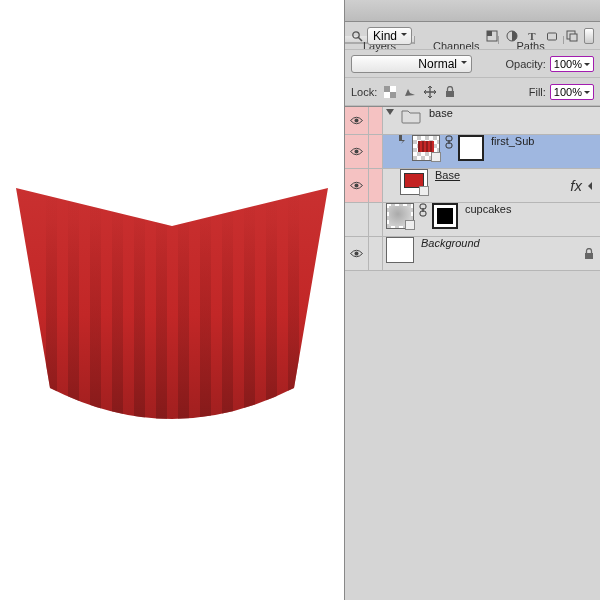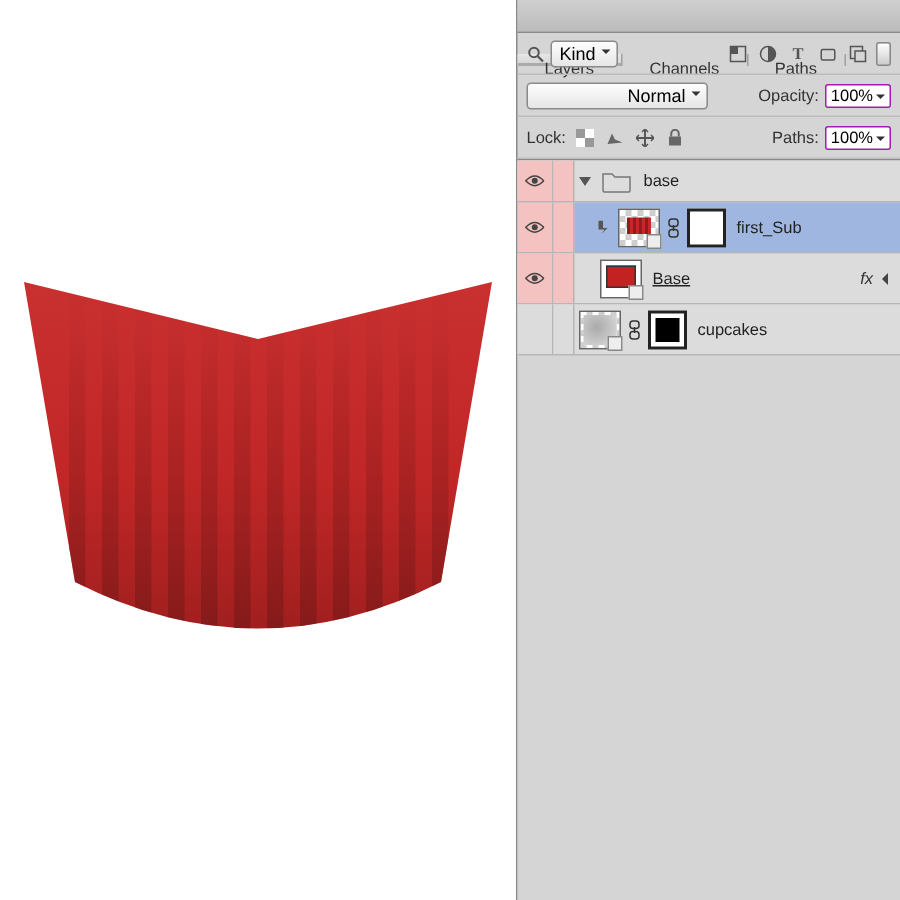"Paths:" span.label { text: Paths -> Fill }
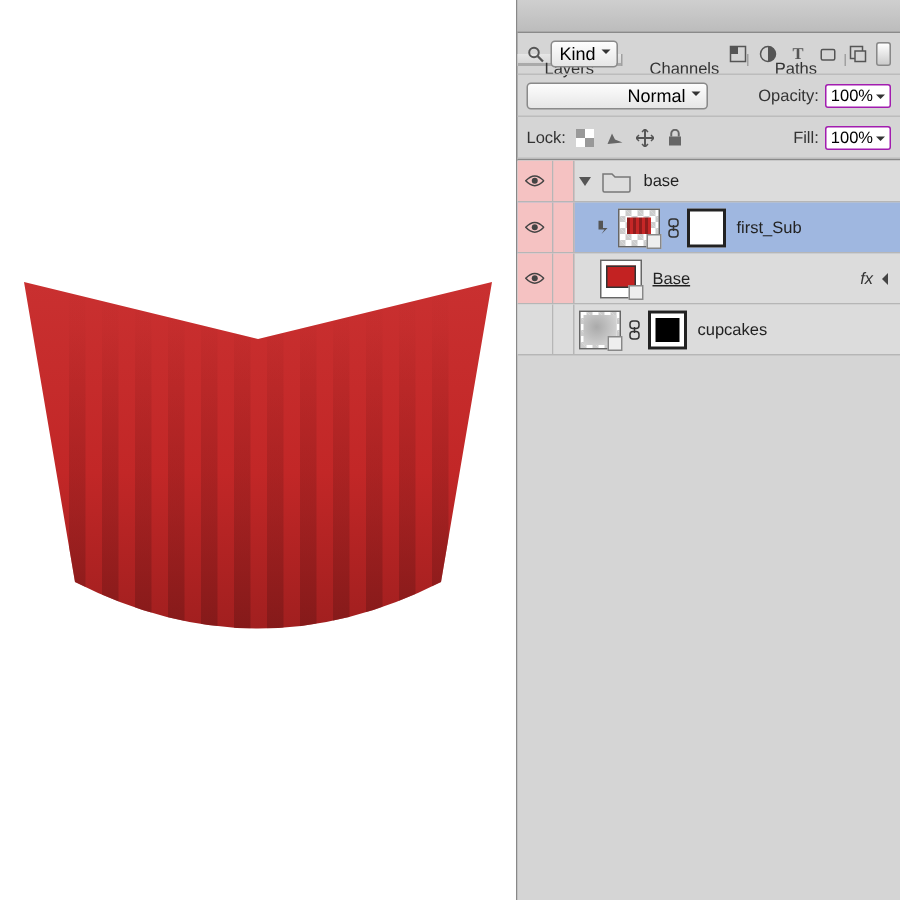"base" .layer-row { align-items: center -> none }
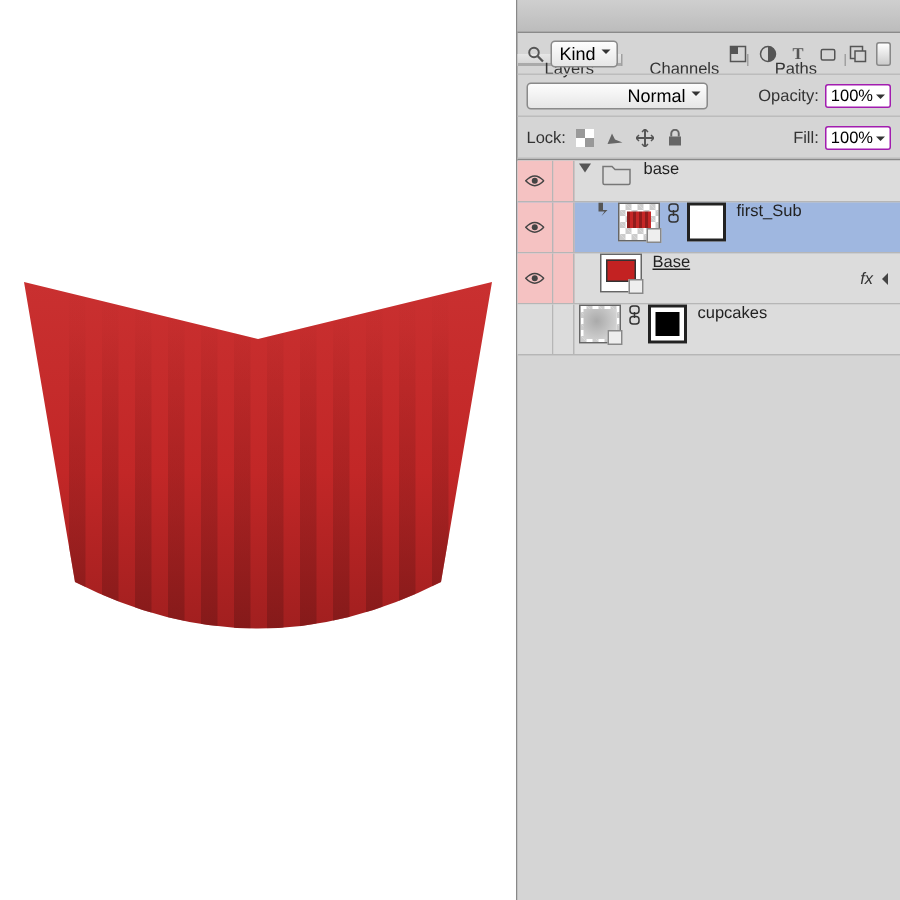"fx" .fx-label { font-size: 11px -> 15px }
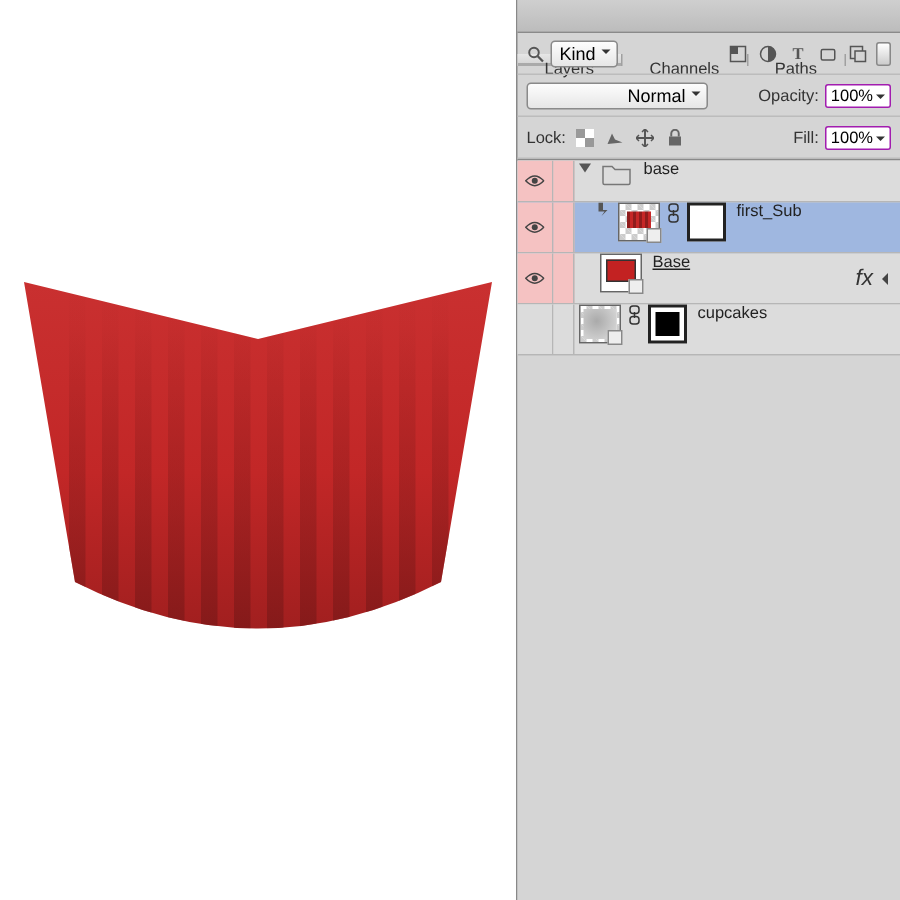"Background" div.layer-row { html: none -> <div> <div> <svg> <path></path> <circle></circle> </svg> </div> <div></div> <div></div> <span>Background</span> <div> <svg> <rect></rect> <path></path> </svg> </div> </div> }
